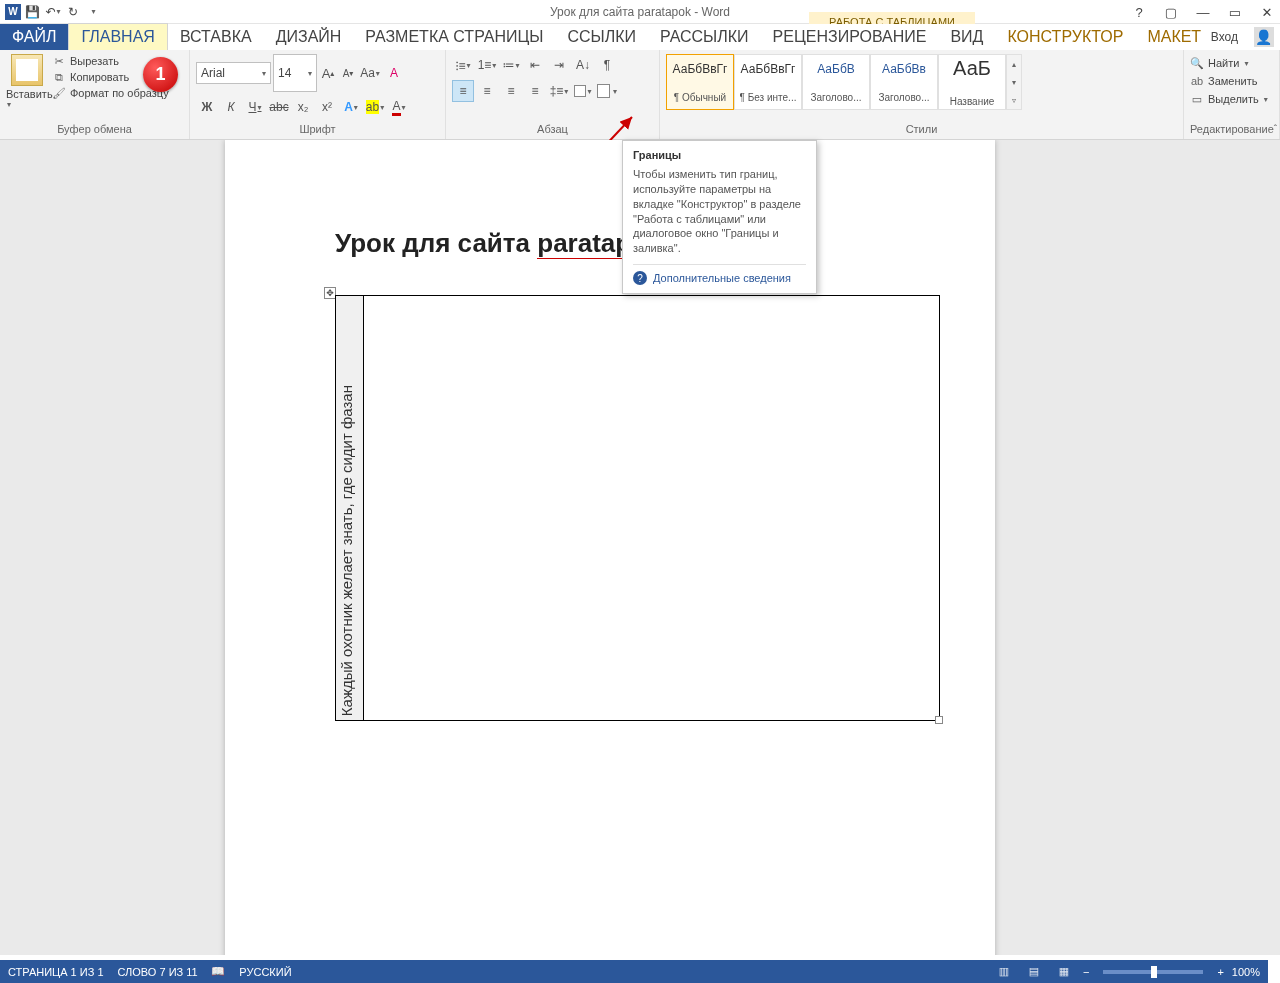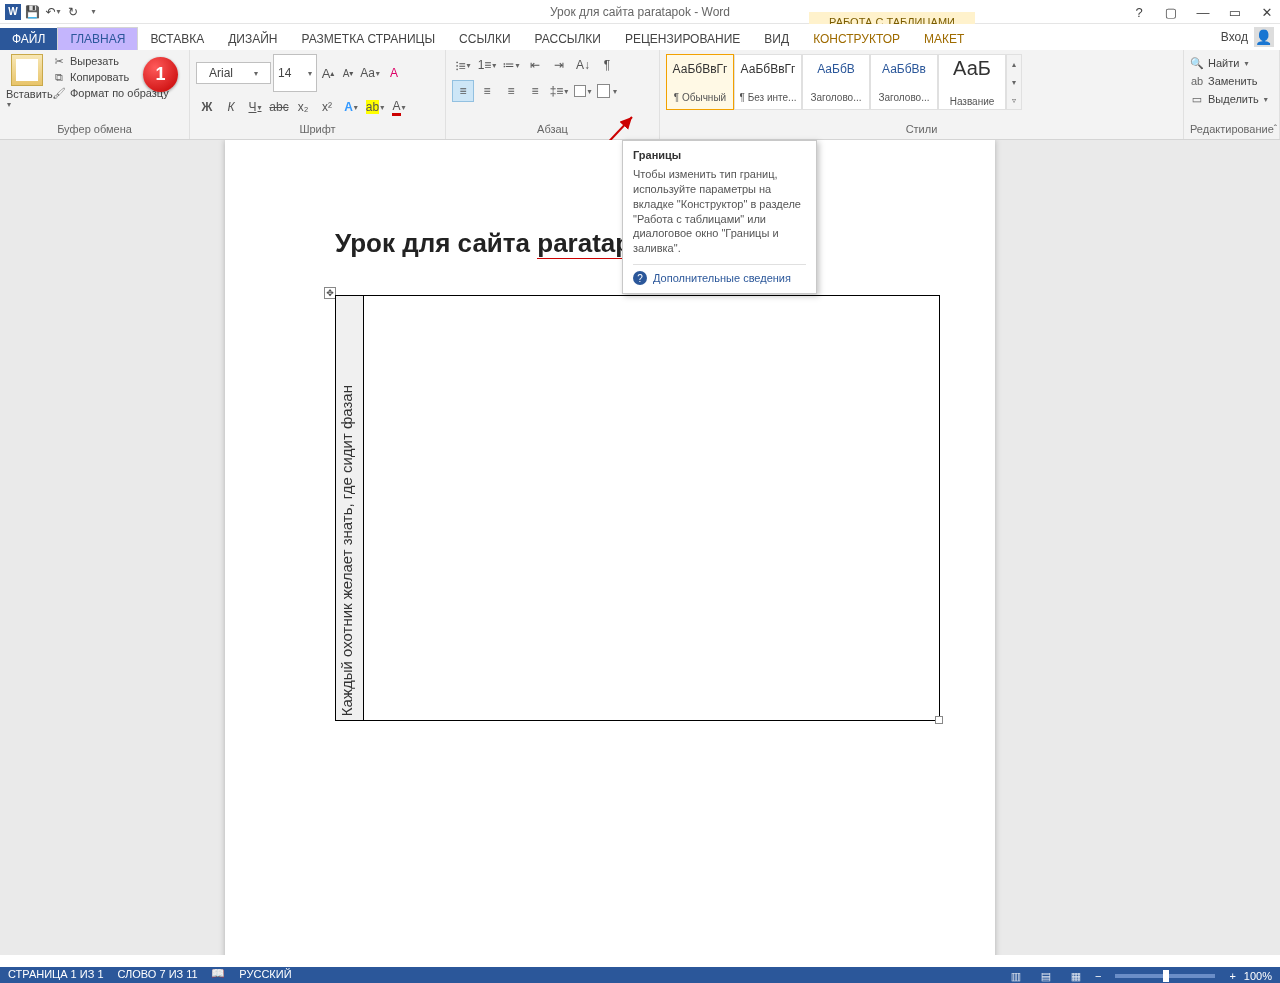"ФАЙЛ" .tab { font-size: 12px -> 16px }
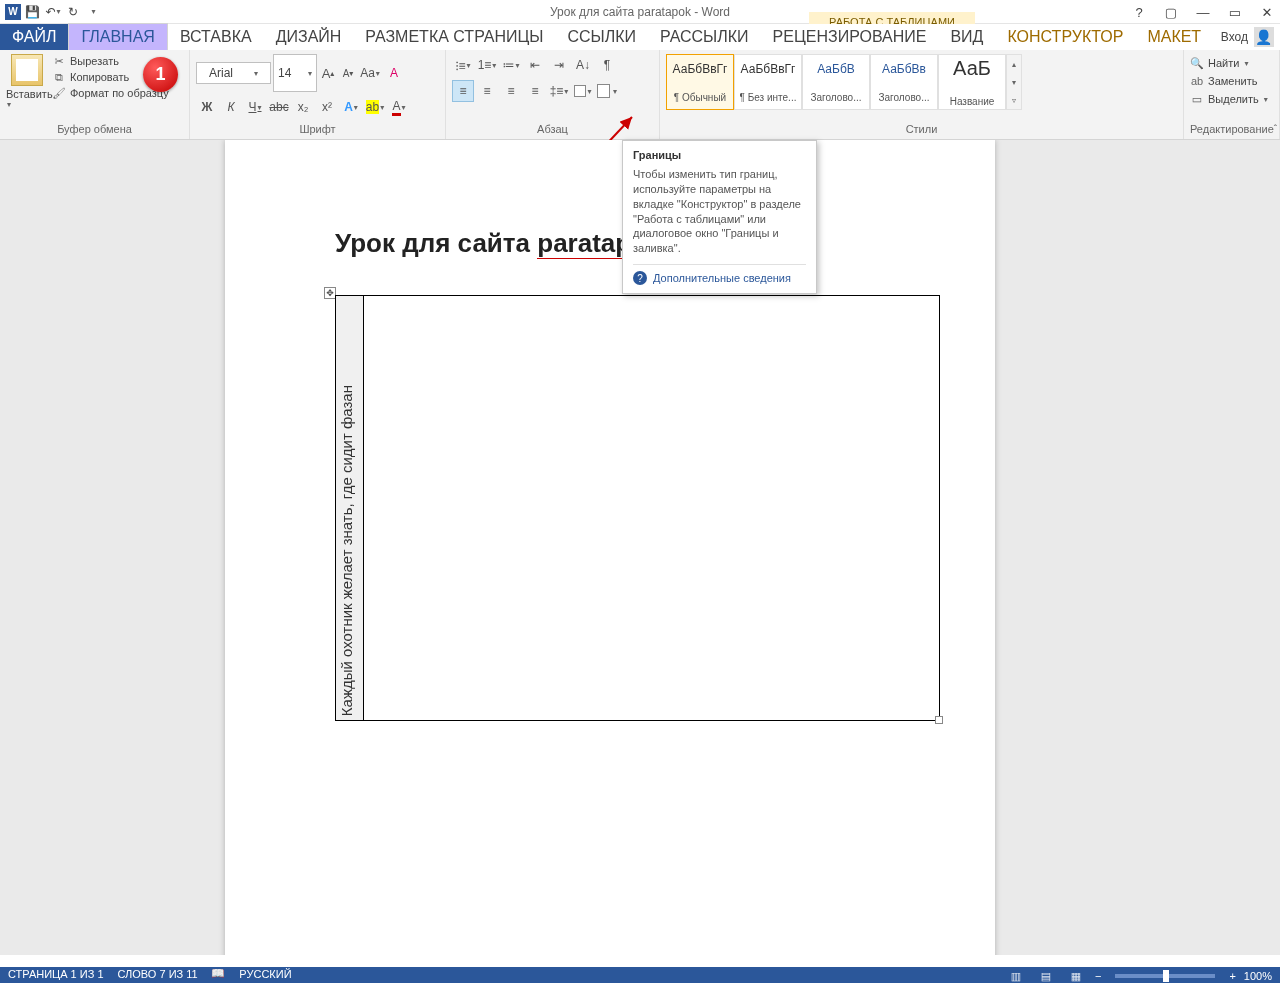"ГЛАВНАЯ" .tab.active { background: #c4b5fd -> #fef9c3 }
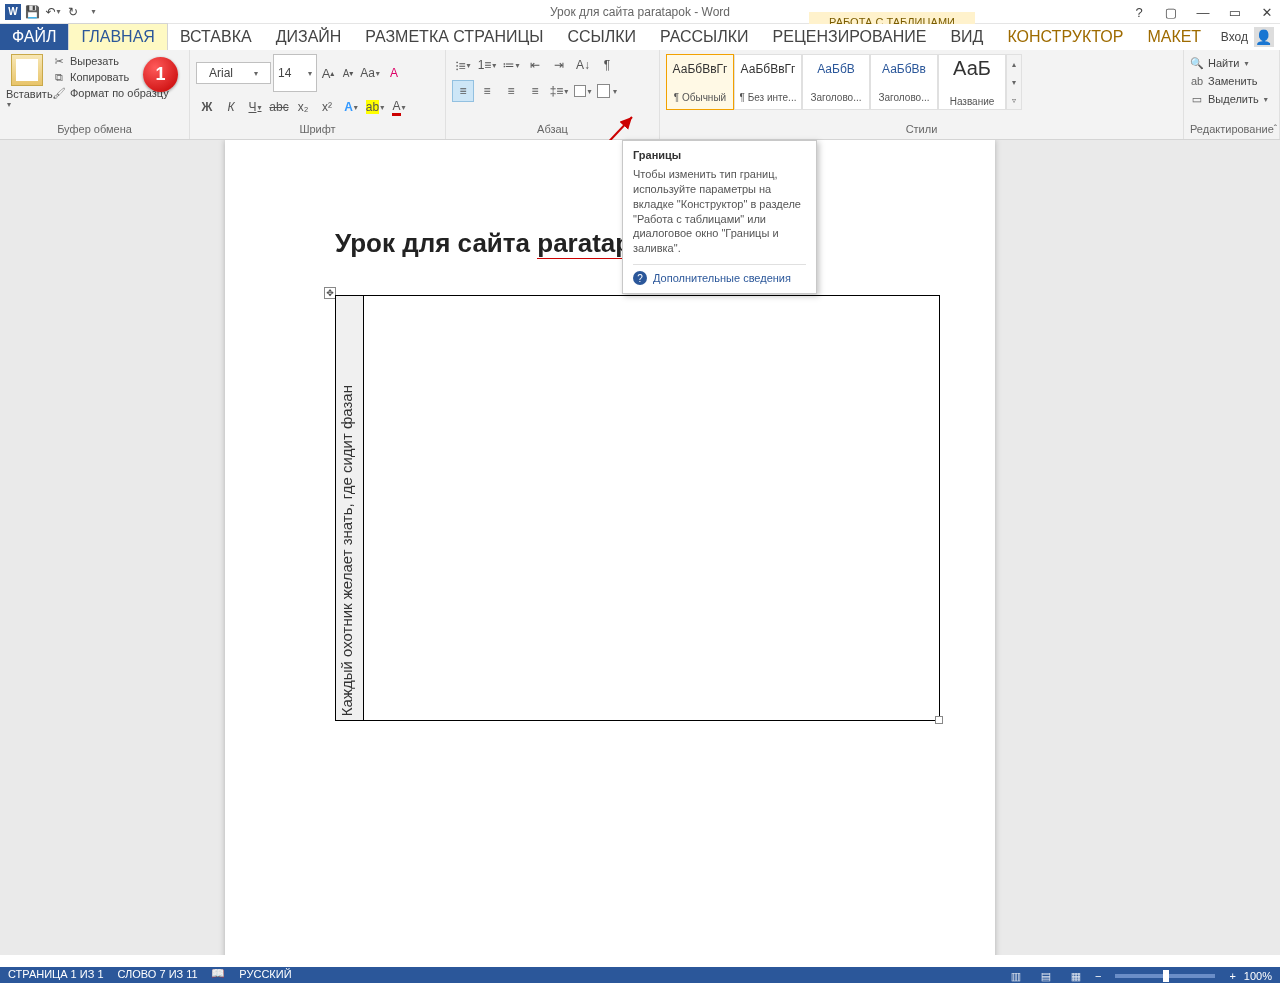"Вход" .tabs-right { gap: 6px -> 16px }
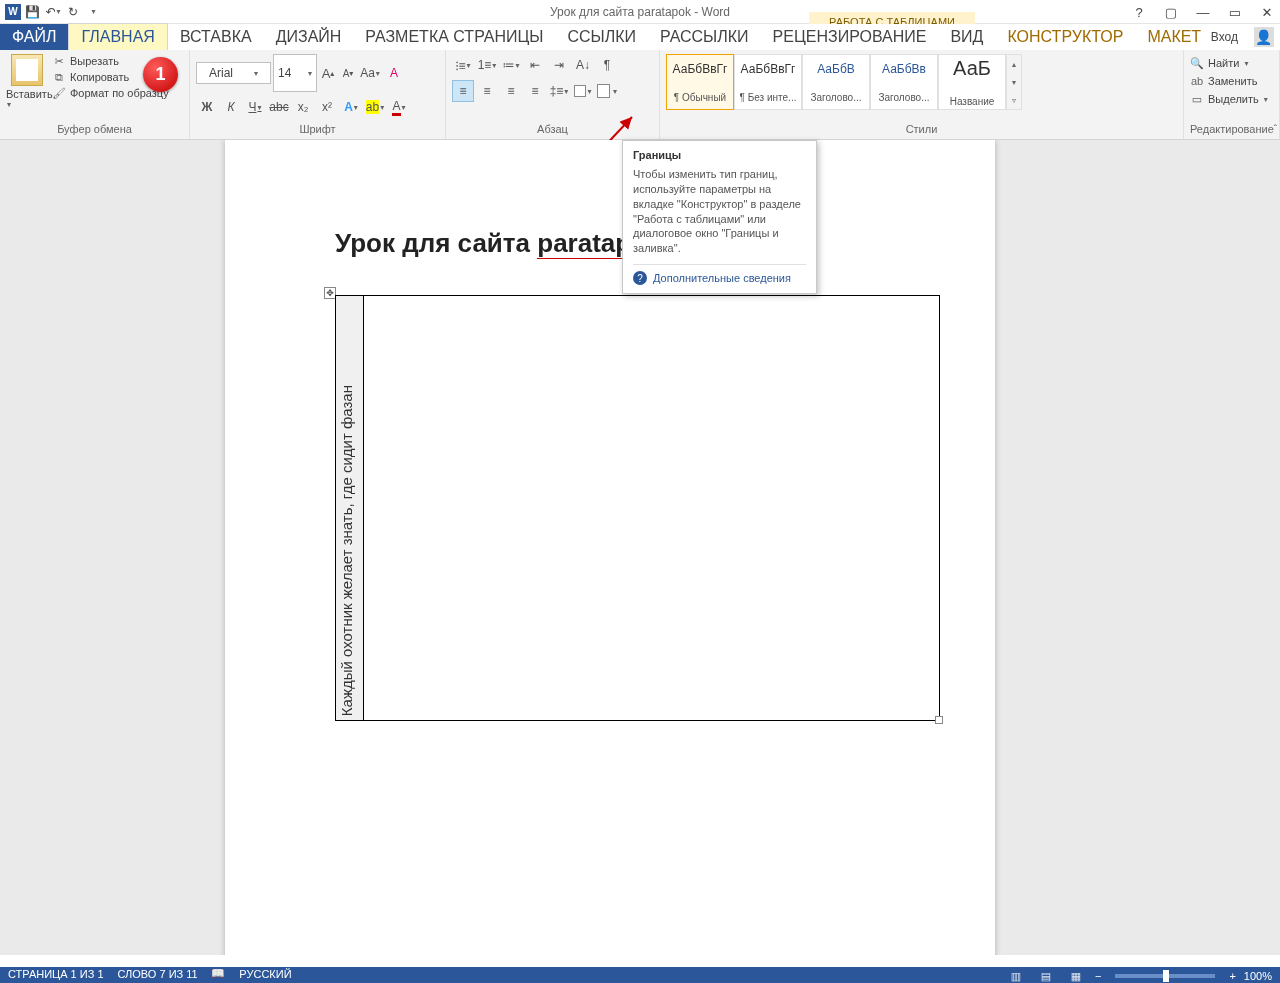"Arial" .font-name-box { padding: 0 12px -> 0 4px }
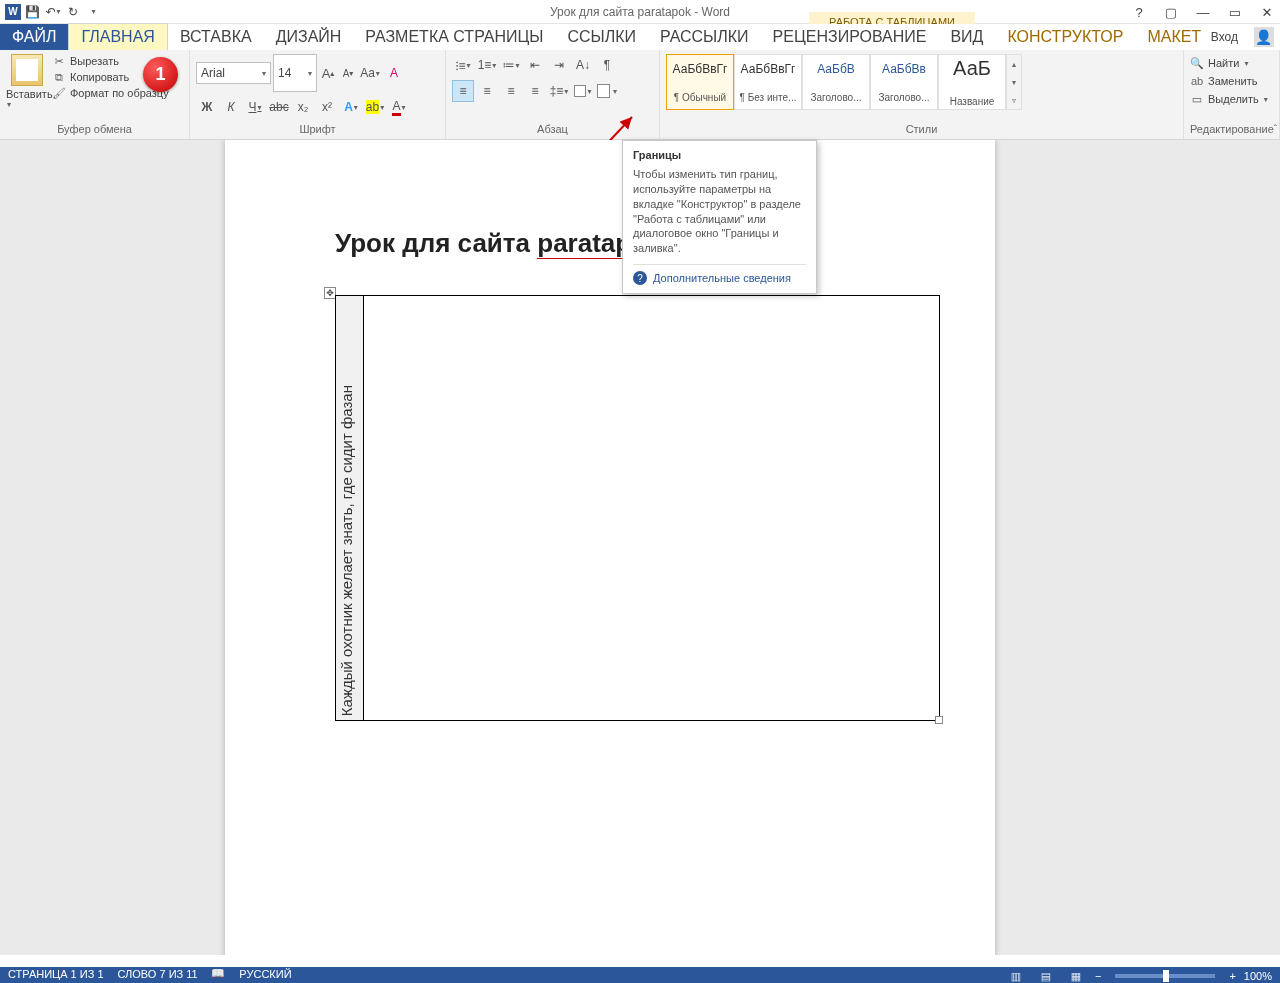"СТРАНИЦА 1 ИЗ 1" .statusbar { align-items: flex-start -> center; height: 16px -> 23px; right: 0 -> 12px }
